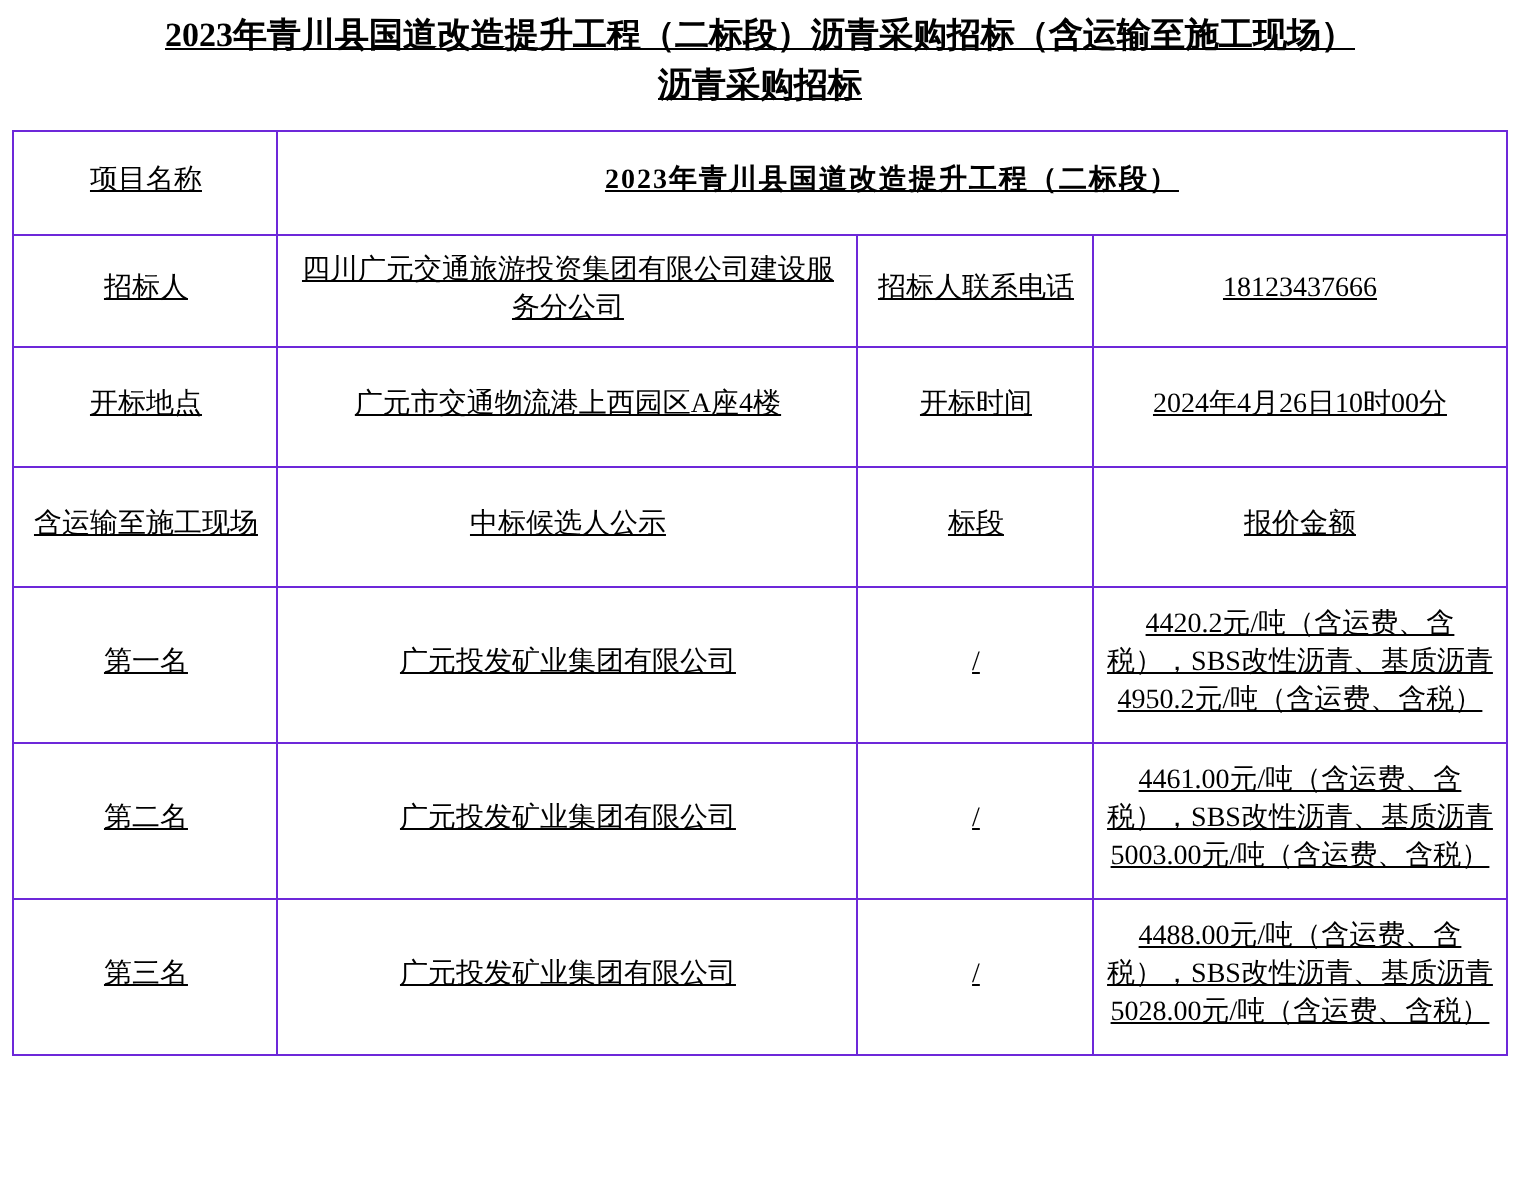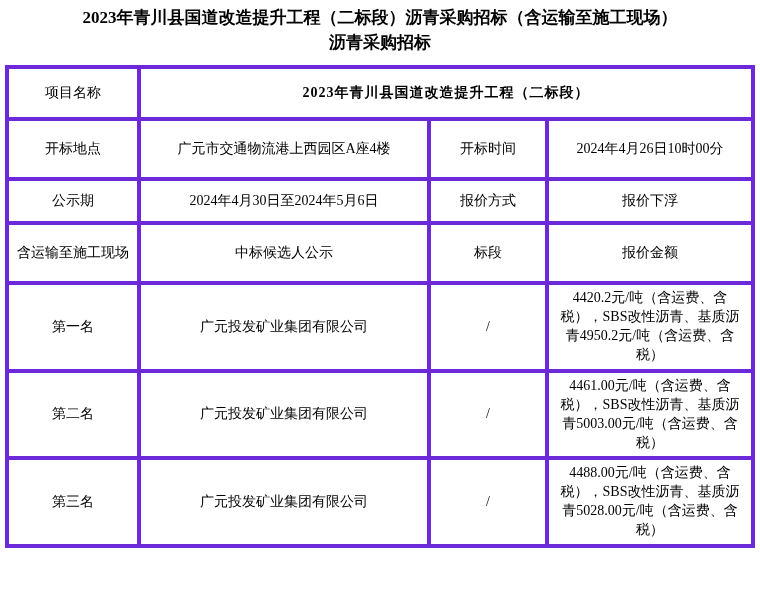"2023年青川县国道改造提升工程（二标段）沥青采购招标（含运输至施工现场）" .page { text-decoration: none -> underline }
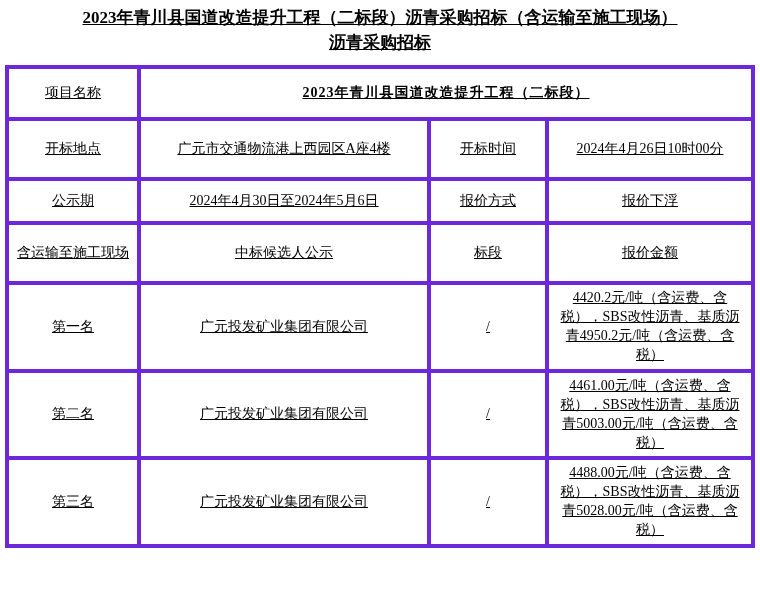"项目名称" table.main td { border: 4px solid #6d28d9 -> 1px solid #6d28d9 }
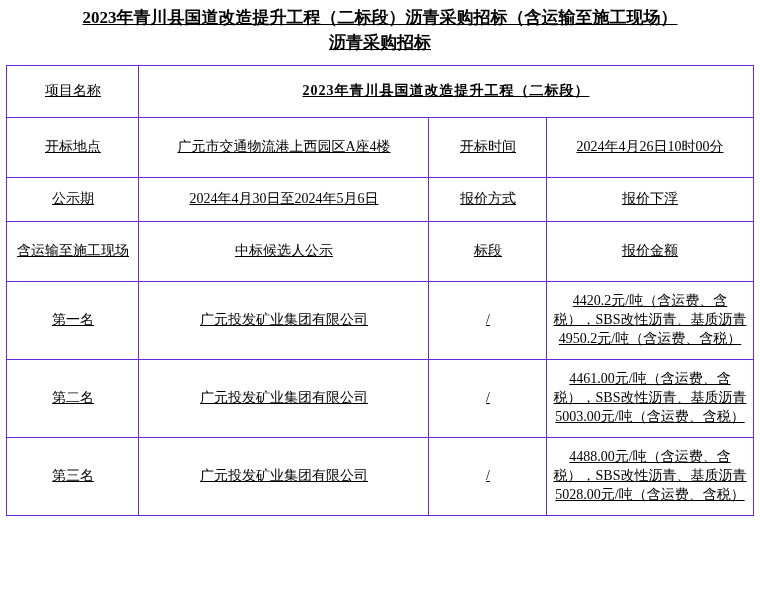"招标人" tr.row-h3 { html: none -> <tr> <td>招标人</td> <td>四川广元交通旅游投资集团有限公司建设服务分公司</td> <td>招标人联系电话</td> <td>18123437666</td> </tr> }
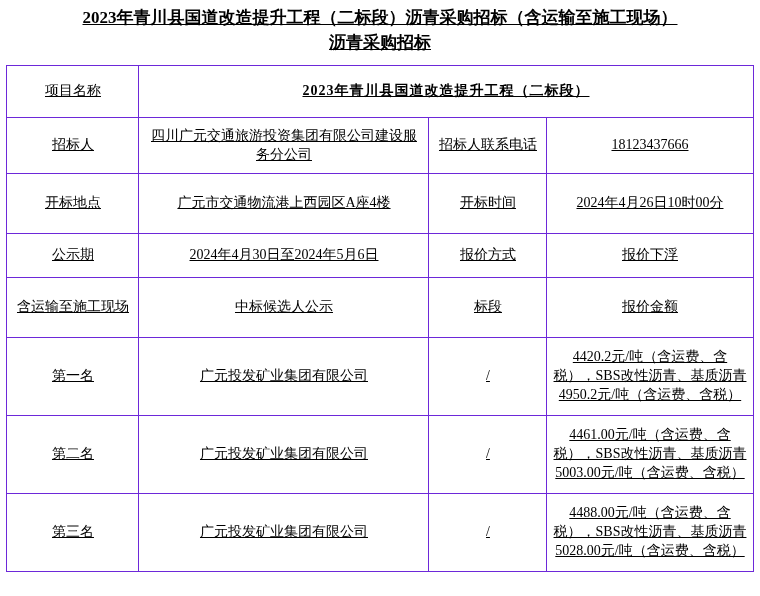"公示期" tr.row-h4 { html: <tr> <td>公示期</td> <td>2024年4月30日至2024年5月6日</td> <td>报价方式</td> <td>报价下浮</td> </tr> -> none }
